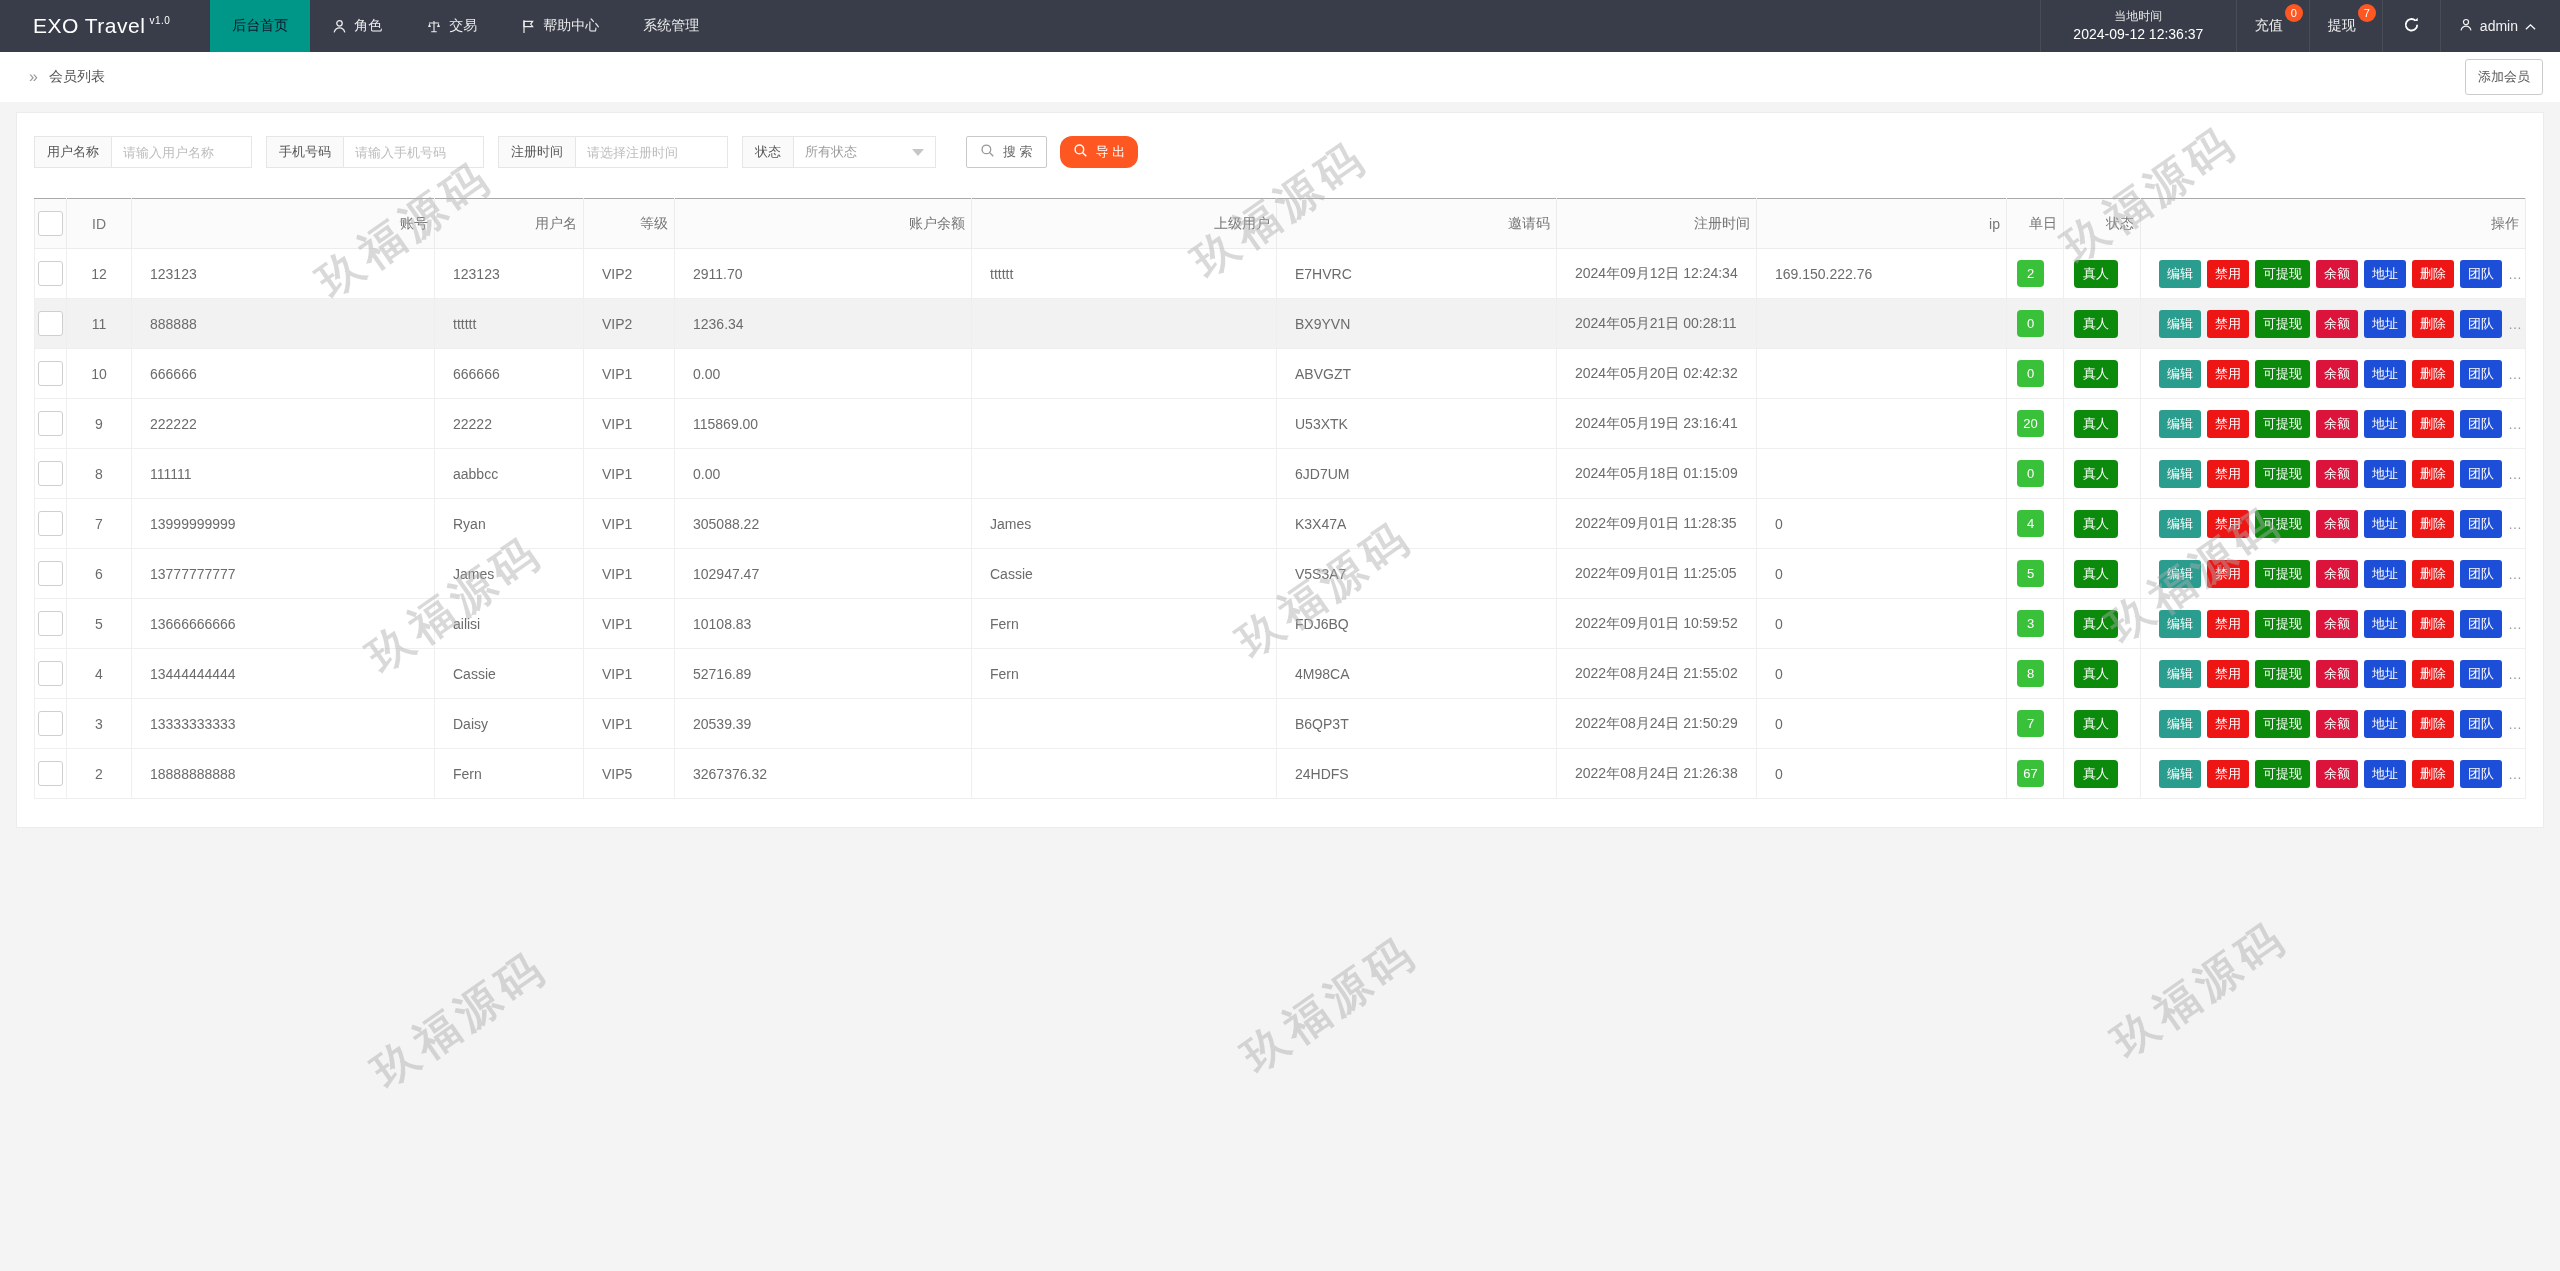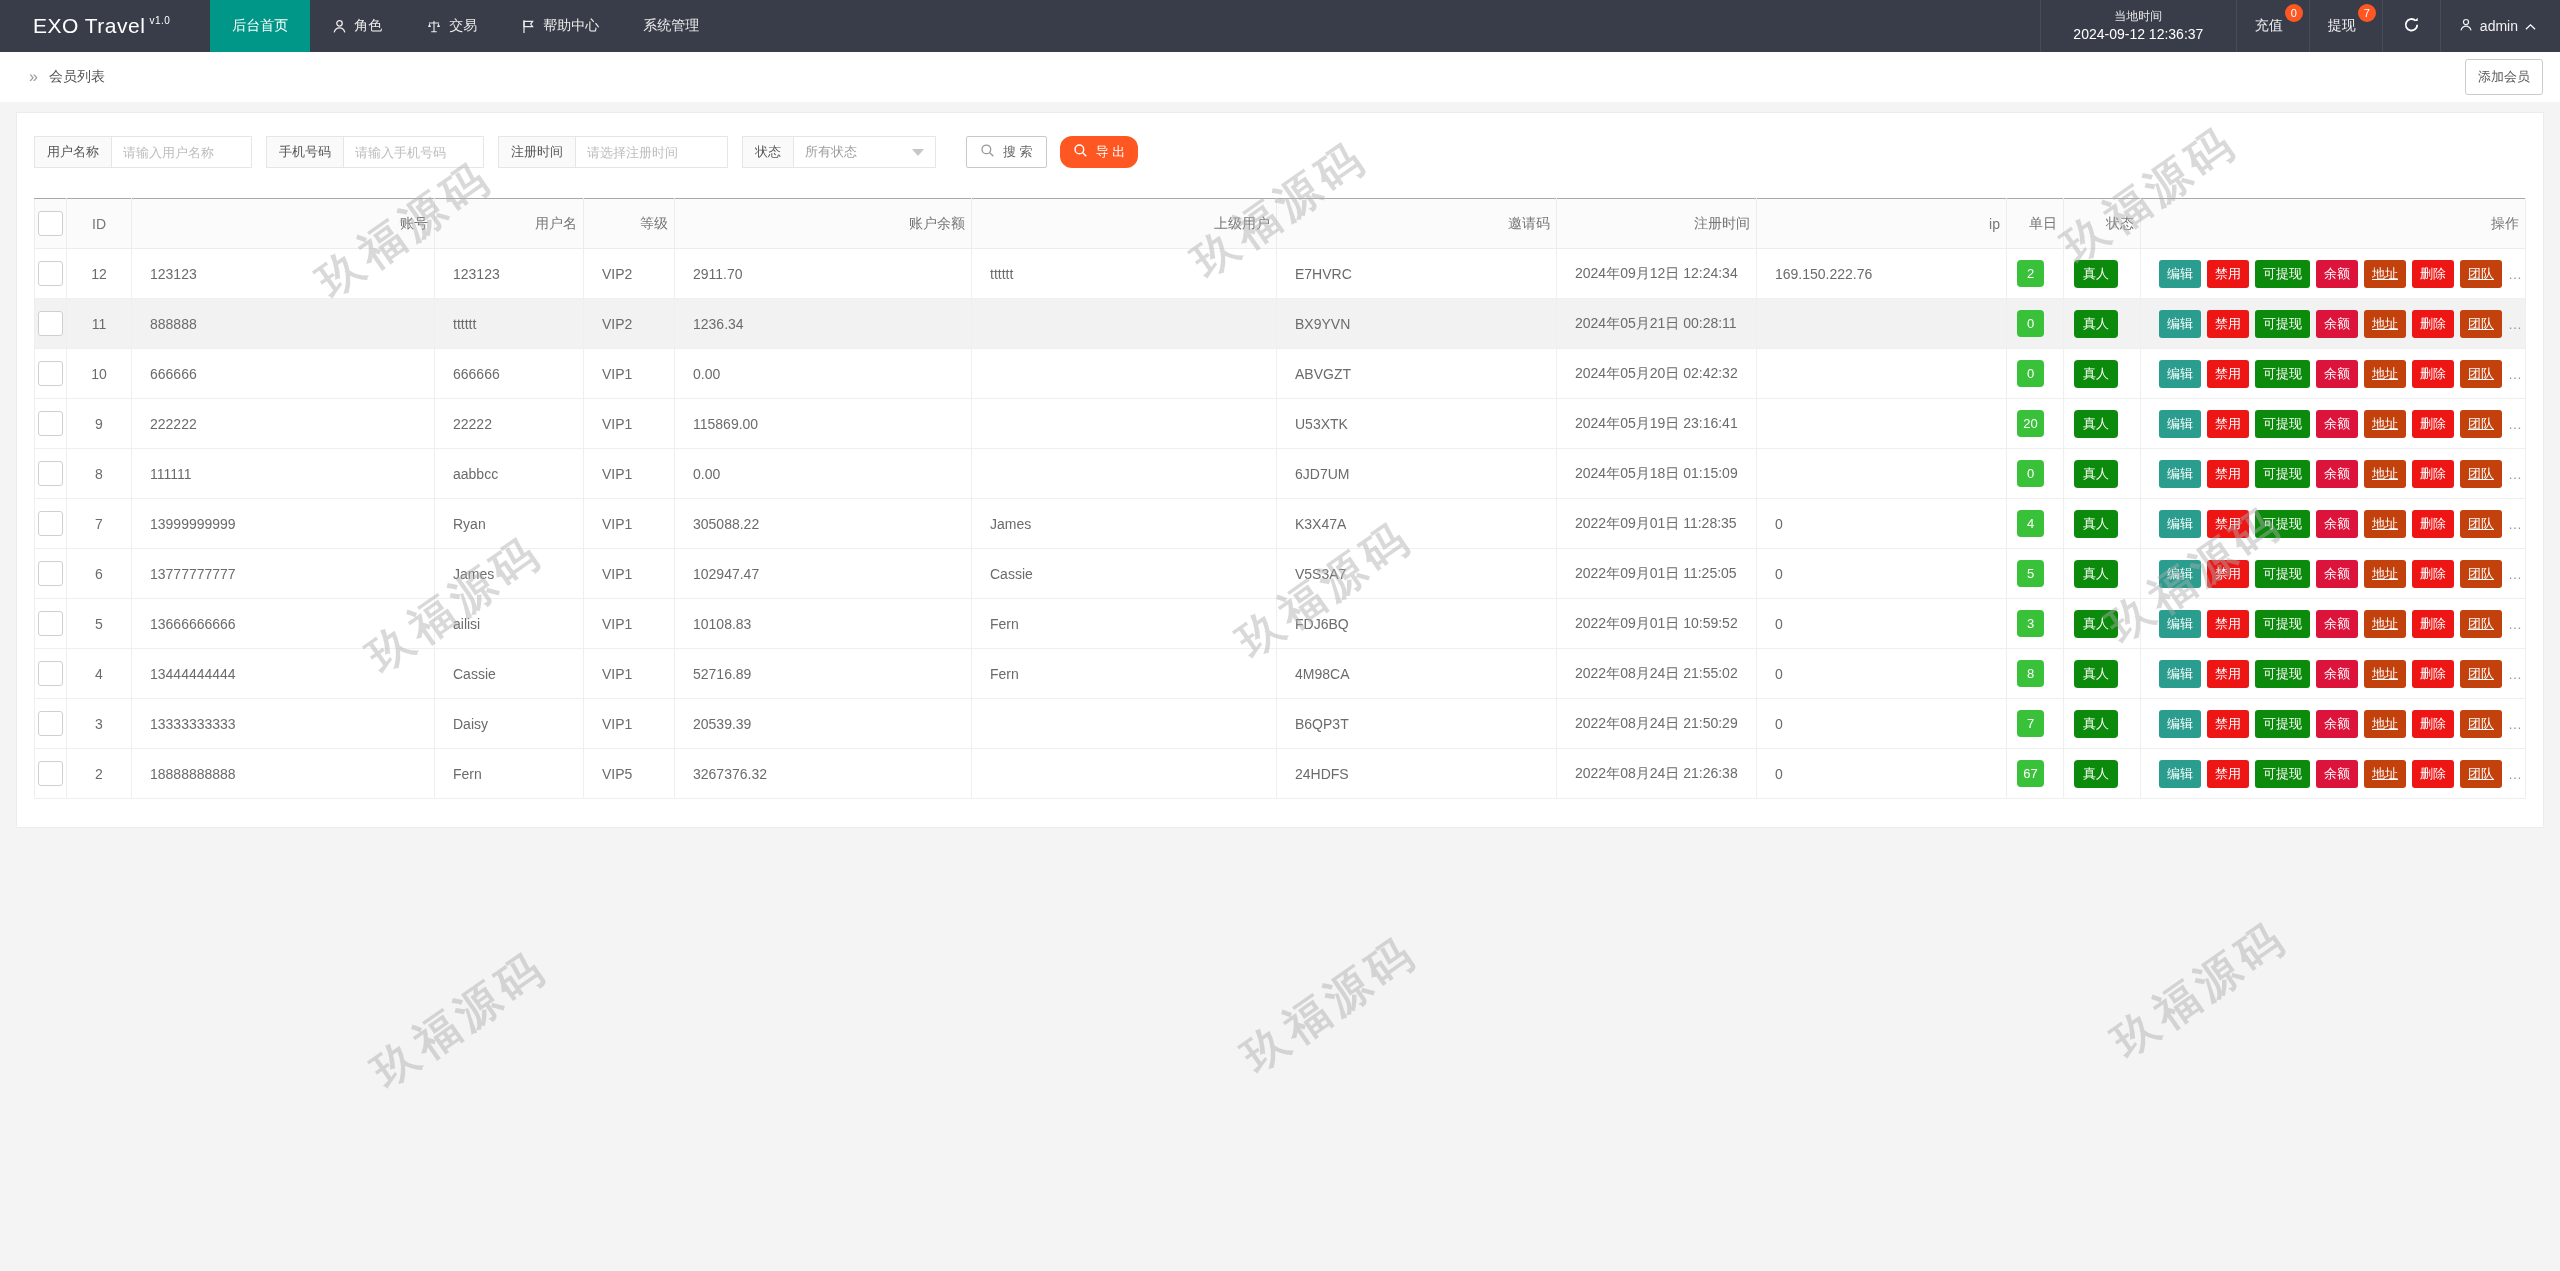"后台首页" .tab.active { color: #ffffff -> #0f172a }
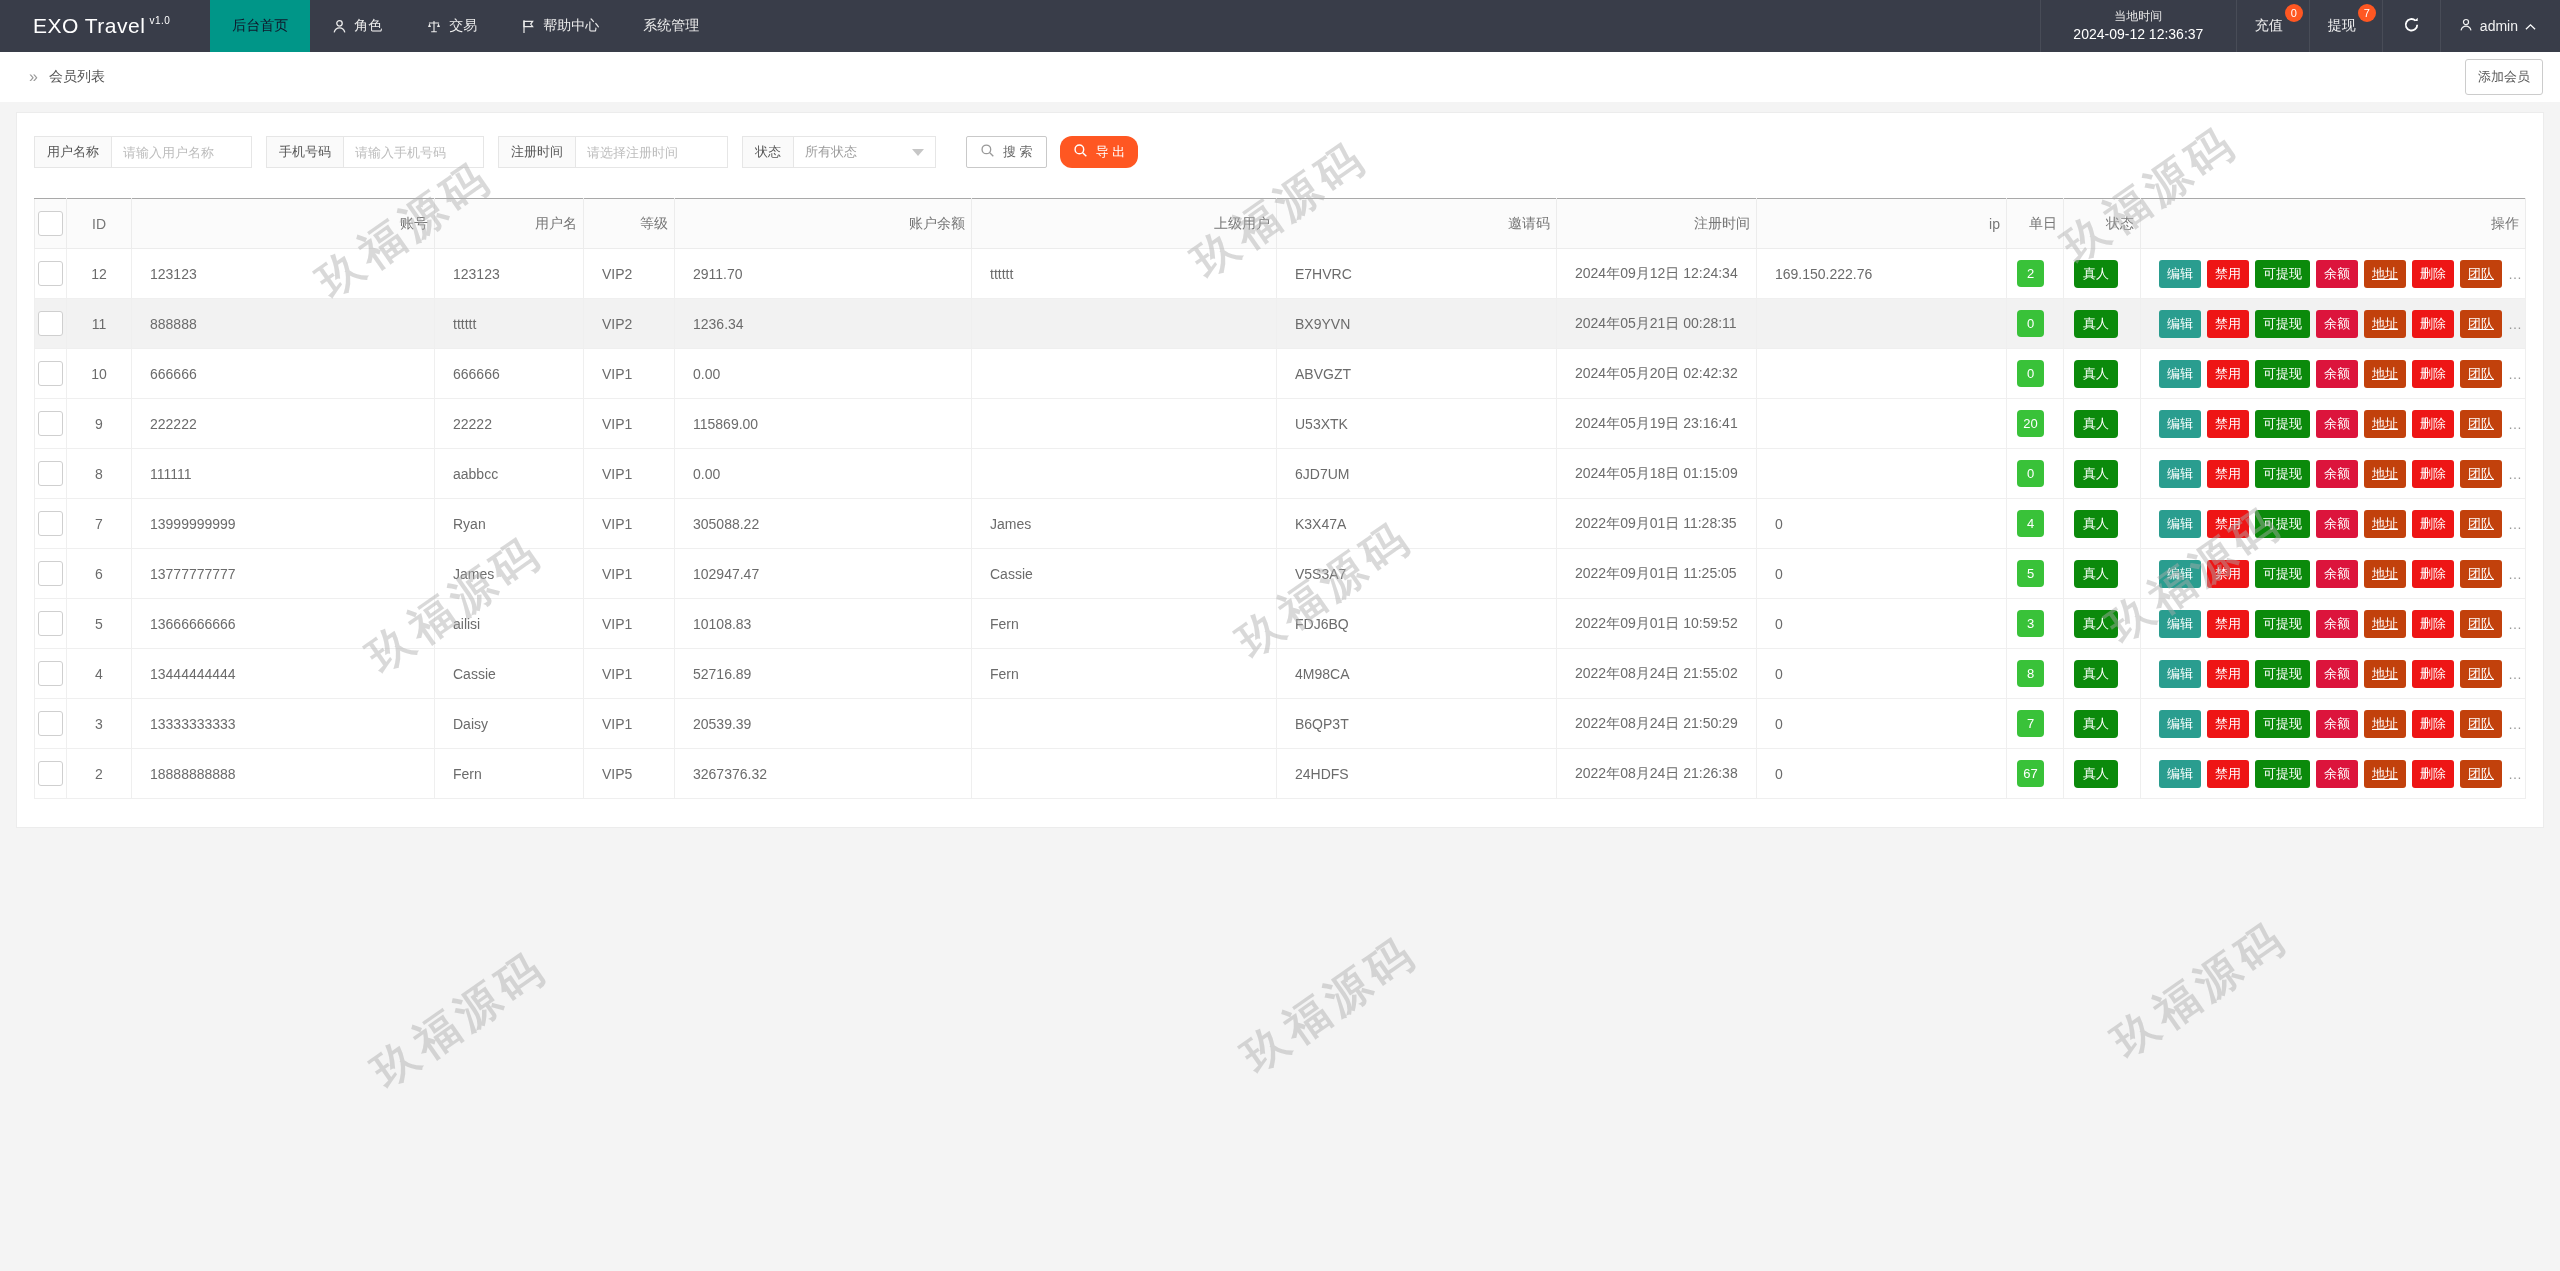"地址" .action-btn.orange { background: #c2410c -> #1d4ed8; text-decoration: underline -> none }
